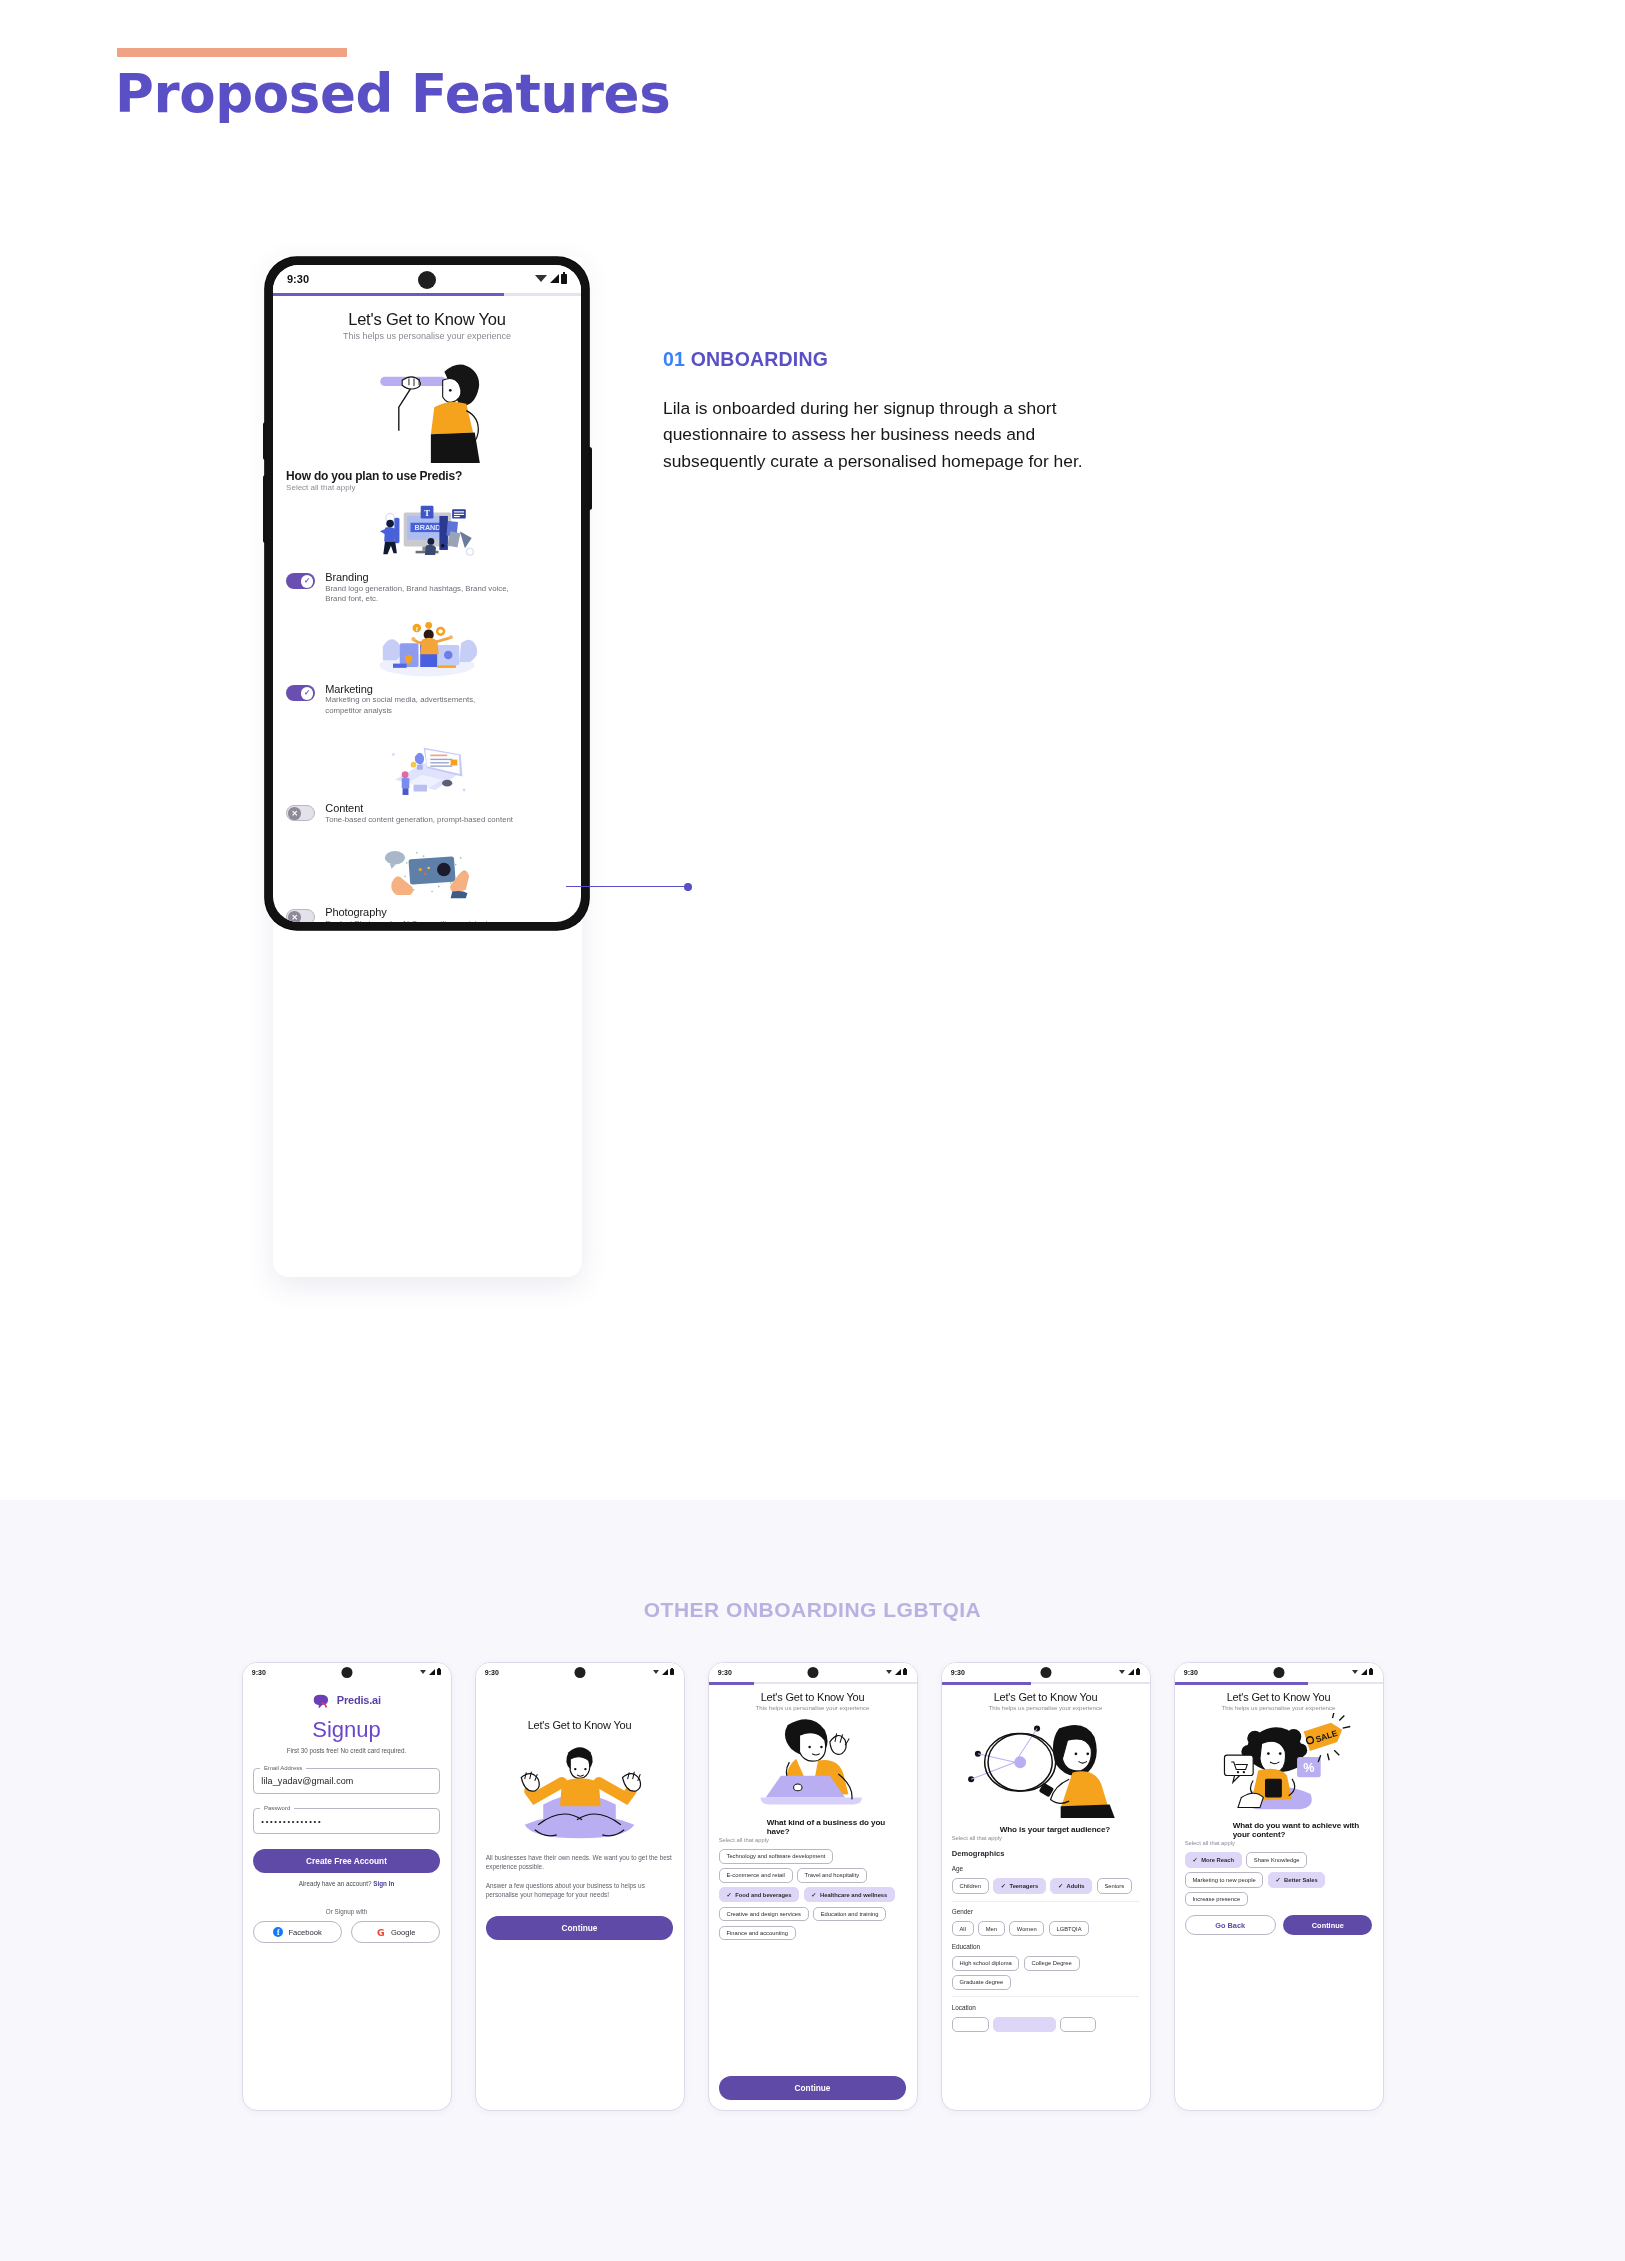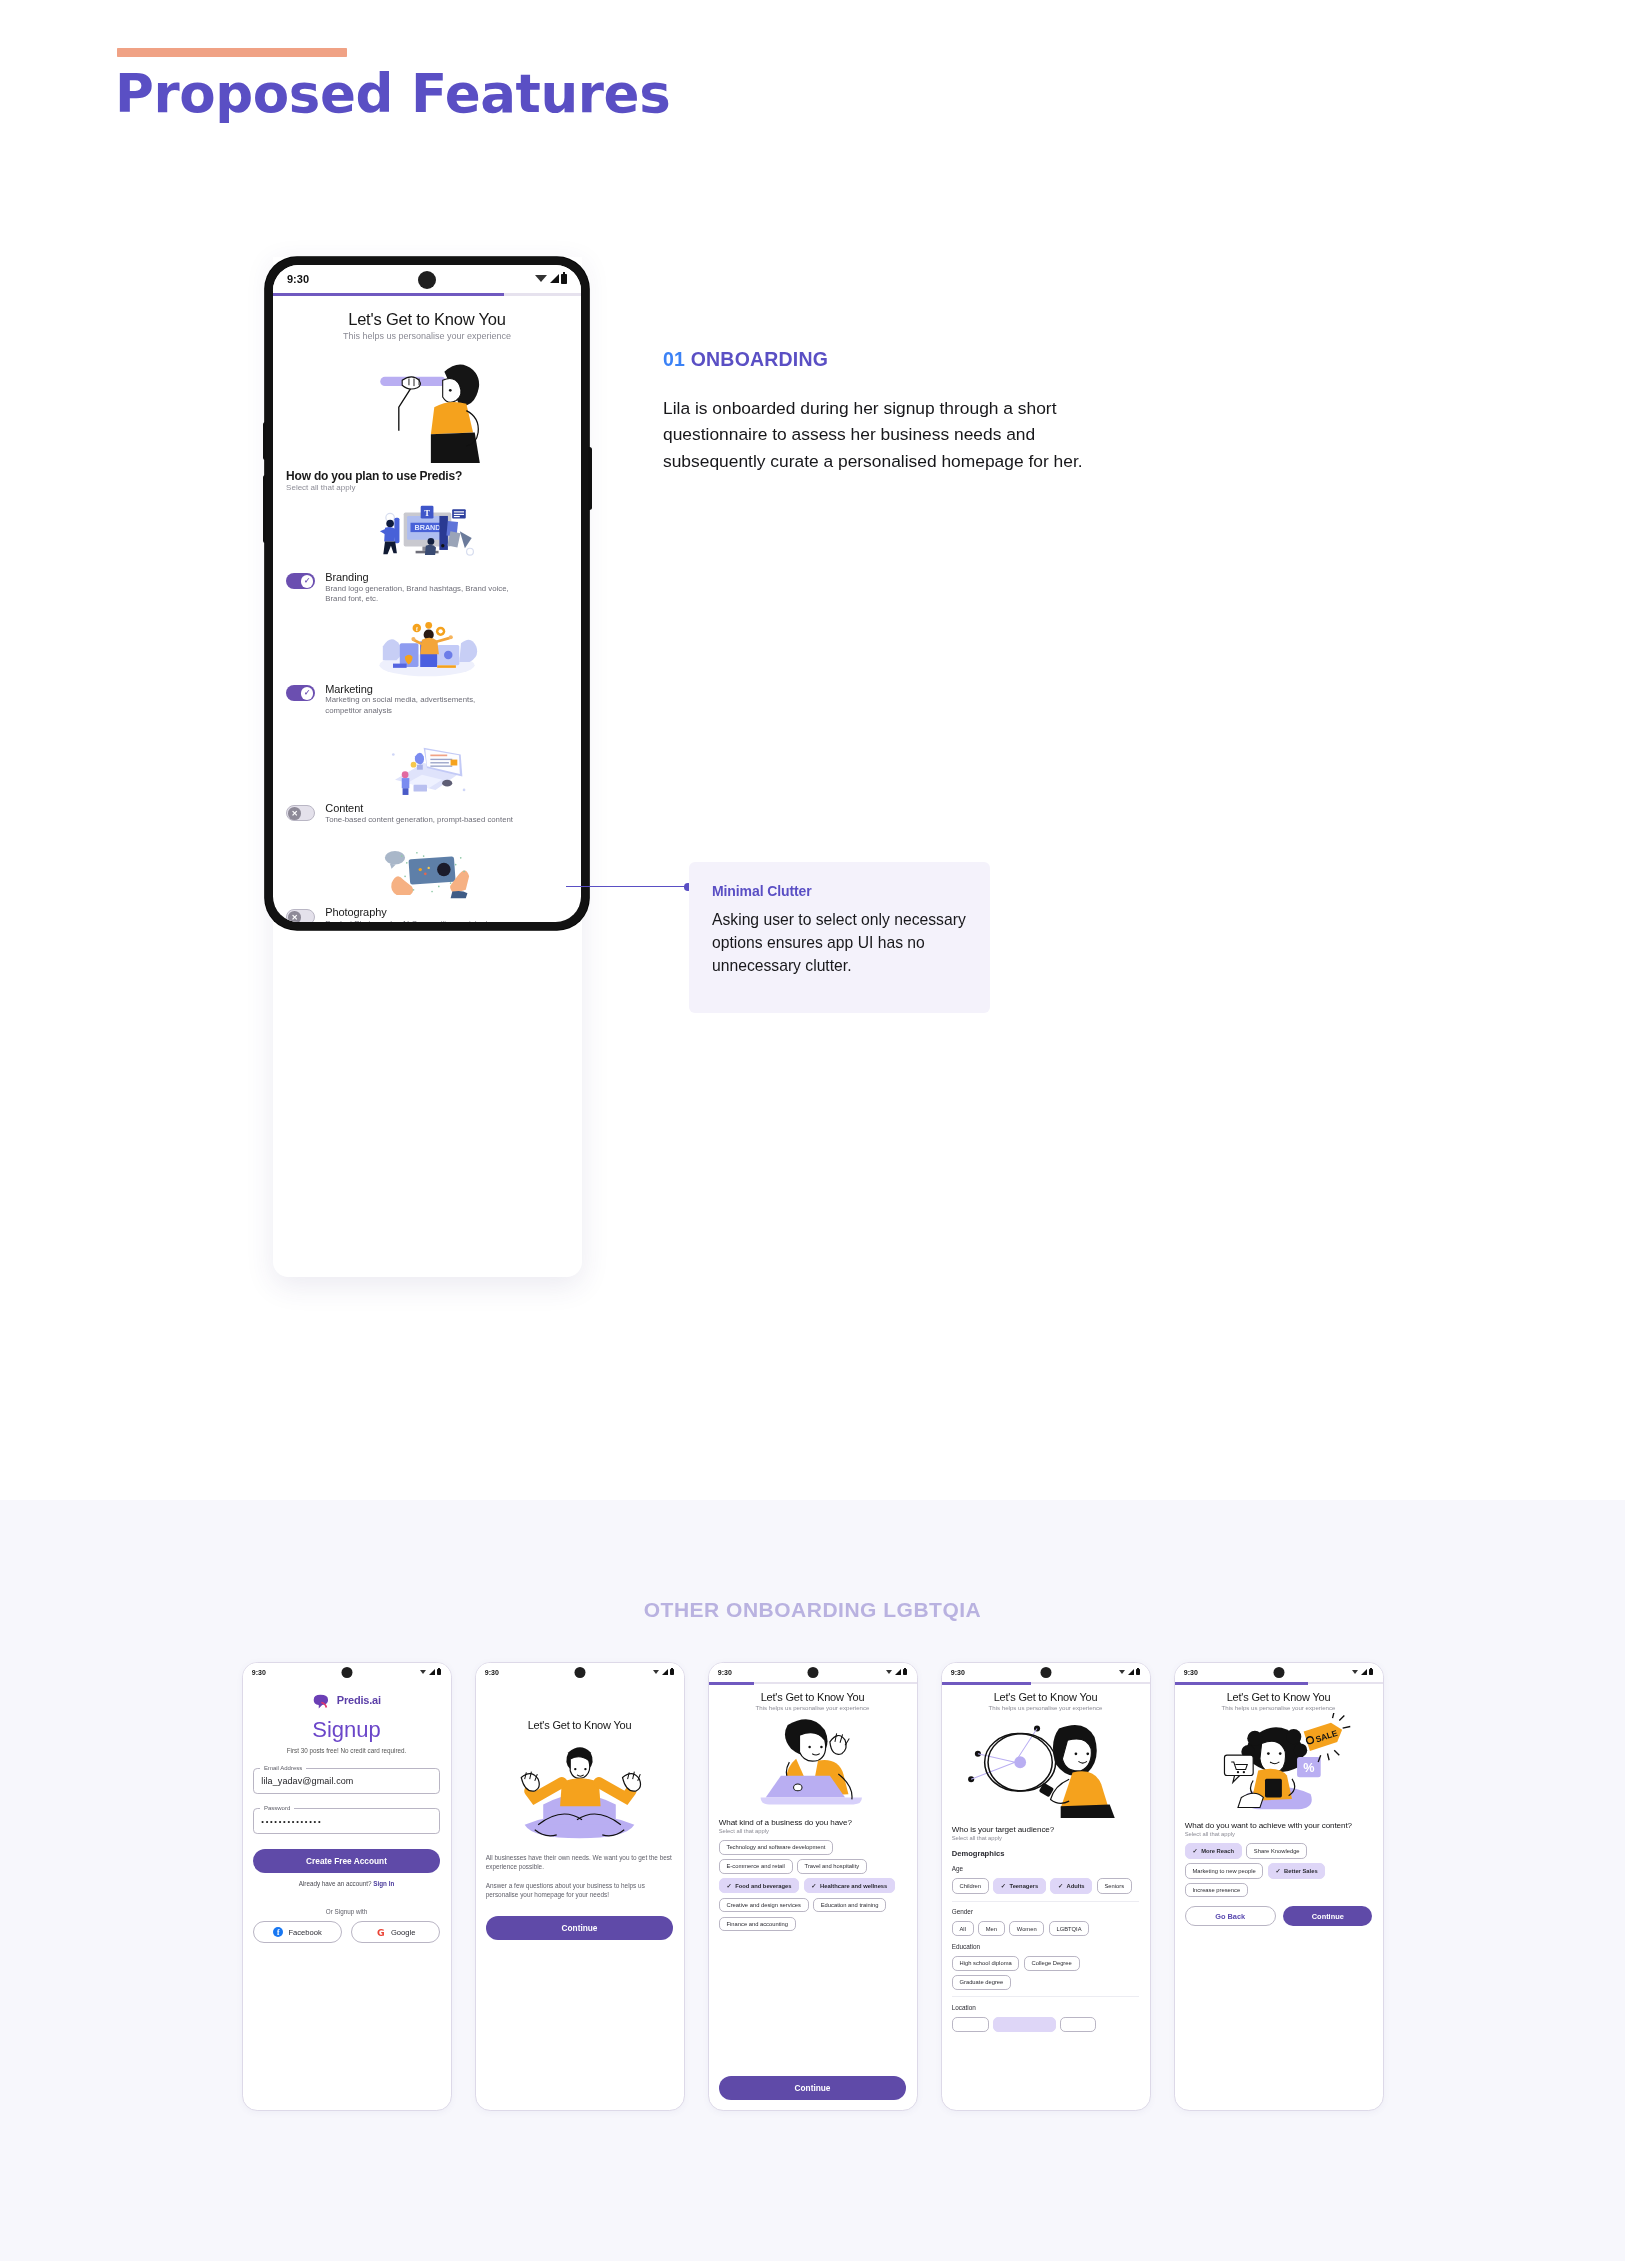"Minimal Clutter" div.callout { html: <div> <div>Minimal Clutter</div> <div>Asking user to select only necessary options ensures app UI has no unnecessary clutter.</div> </div> -> none }
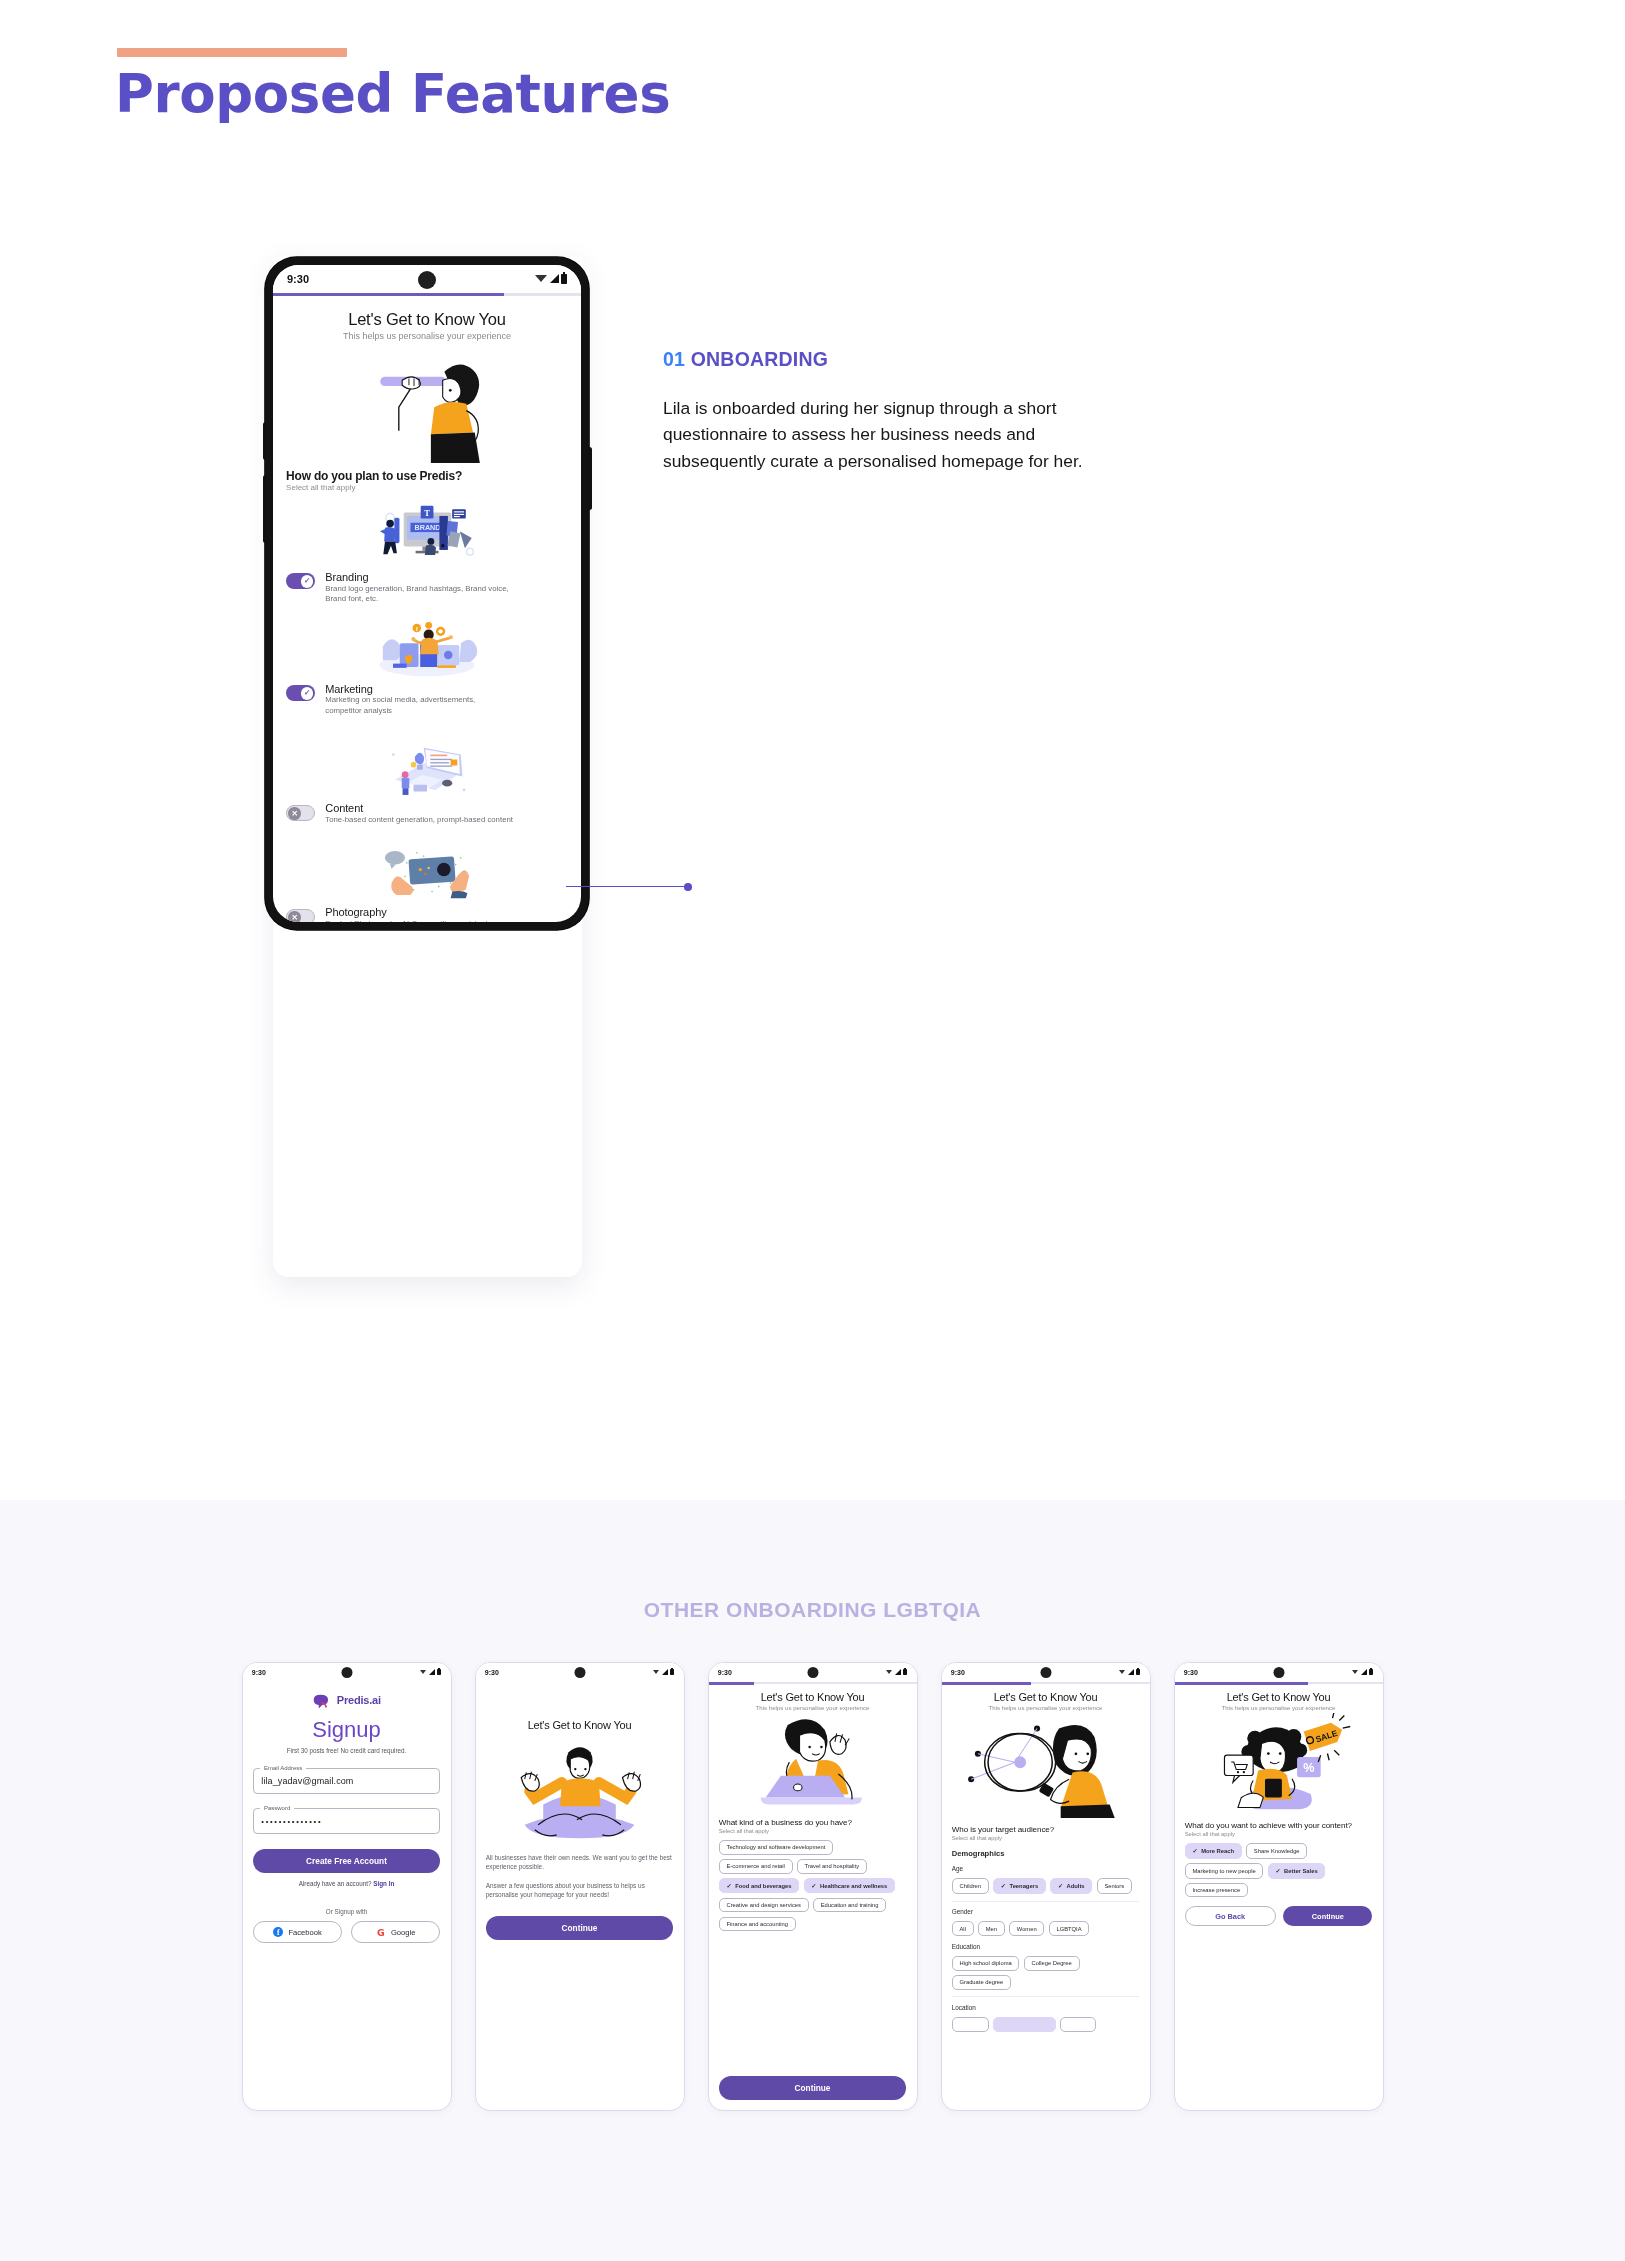"What kind of a business" .q2-title { font-weight: 400 -> 700; margin-left: none -> 48px }
